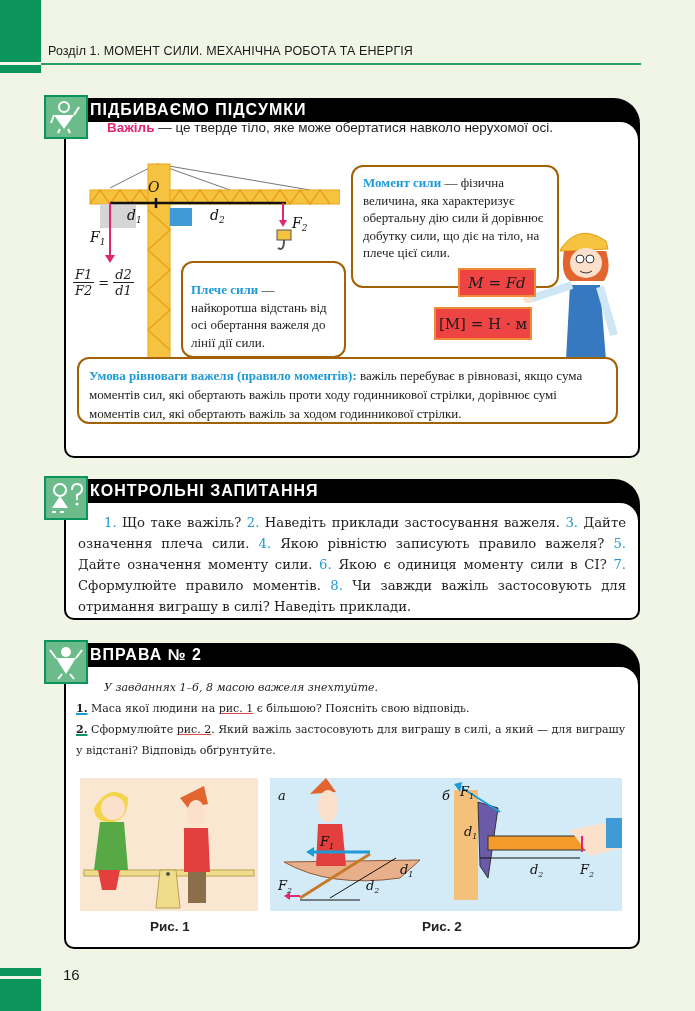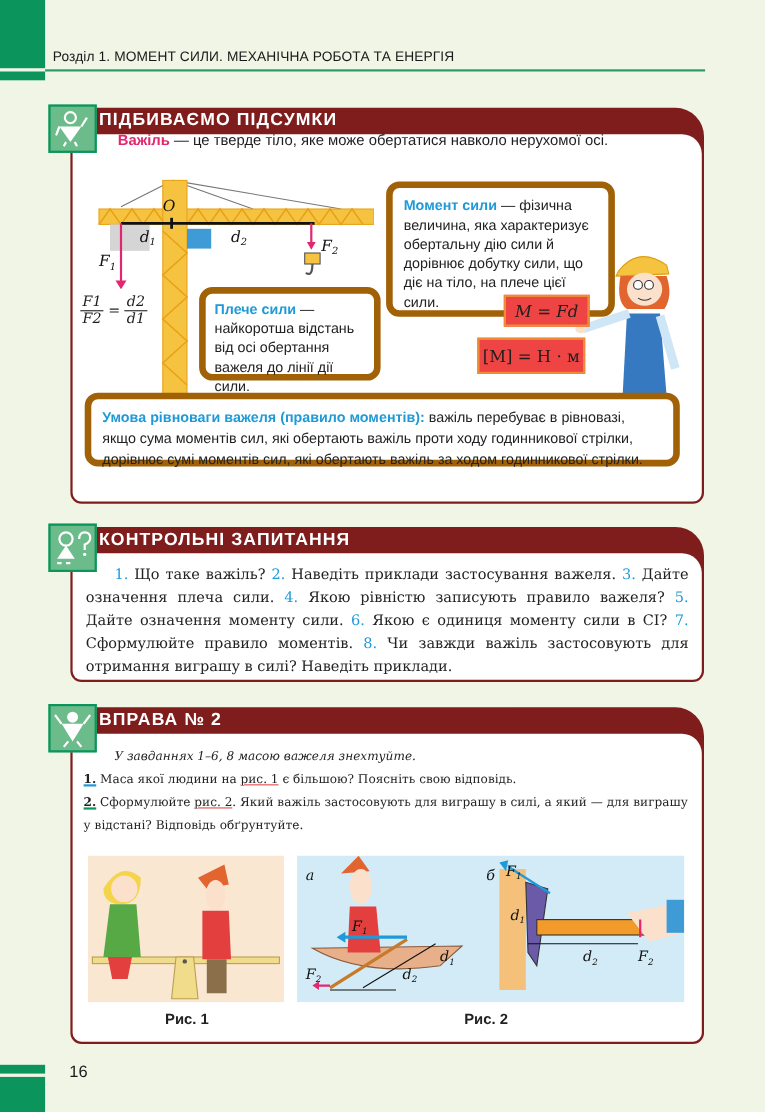"ПІДБИВАЄМО ПІДСУМКИ" .panel { background: #7f1d1d -> #000000 }
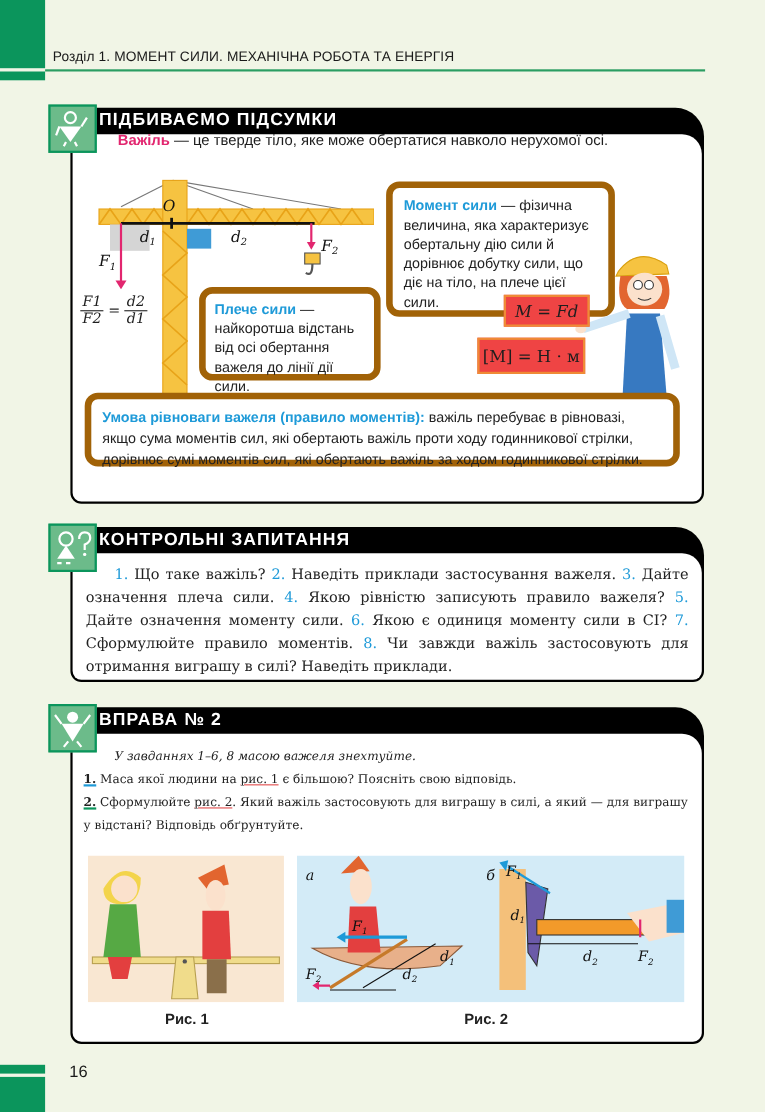"Момент сили — фізична величина," .bubble { border: 6px solid #a16207 -> 2px solid #a16207; font-family: Liberation Sans, sans-serif -> Liberation Serif, serif }
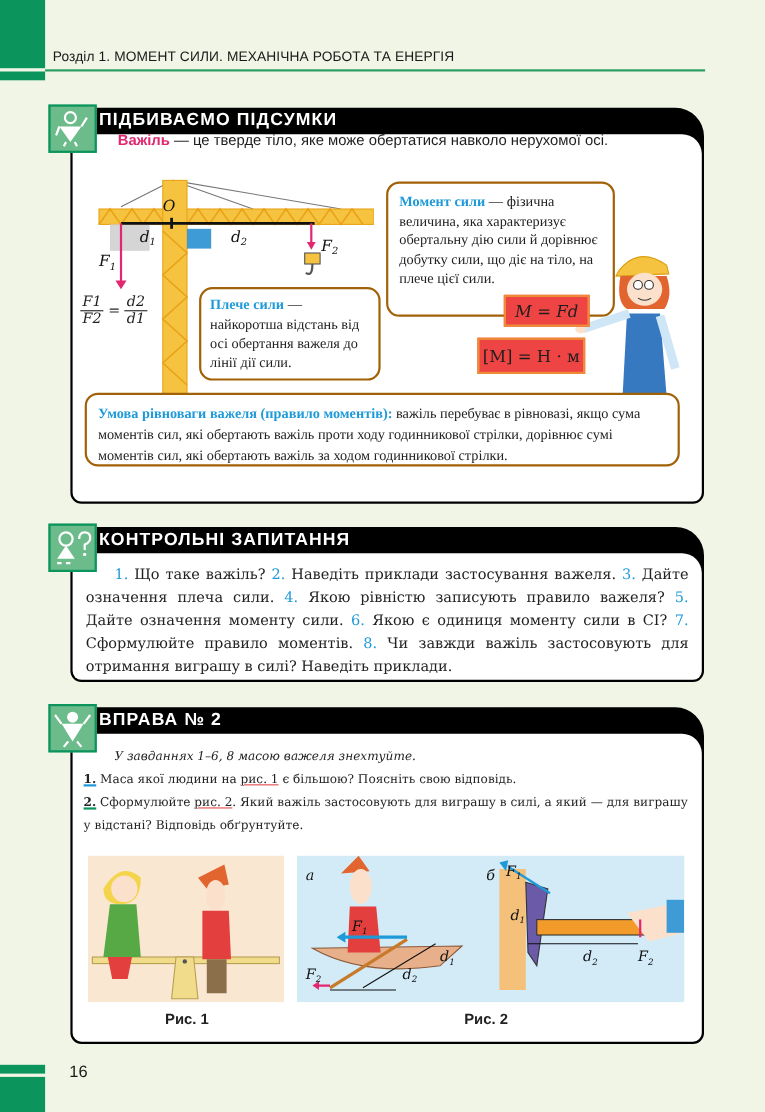"Плече сили — найкоротша відстань" #shoulder-box { height: 85px -> 97px; padding: 5px 8px -> 18px 8px }
